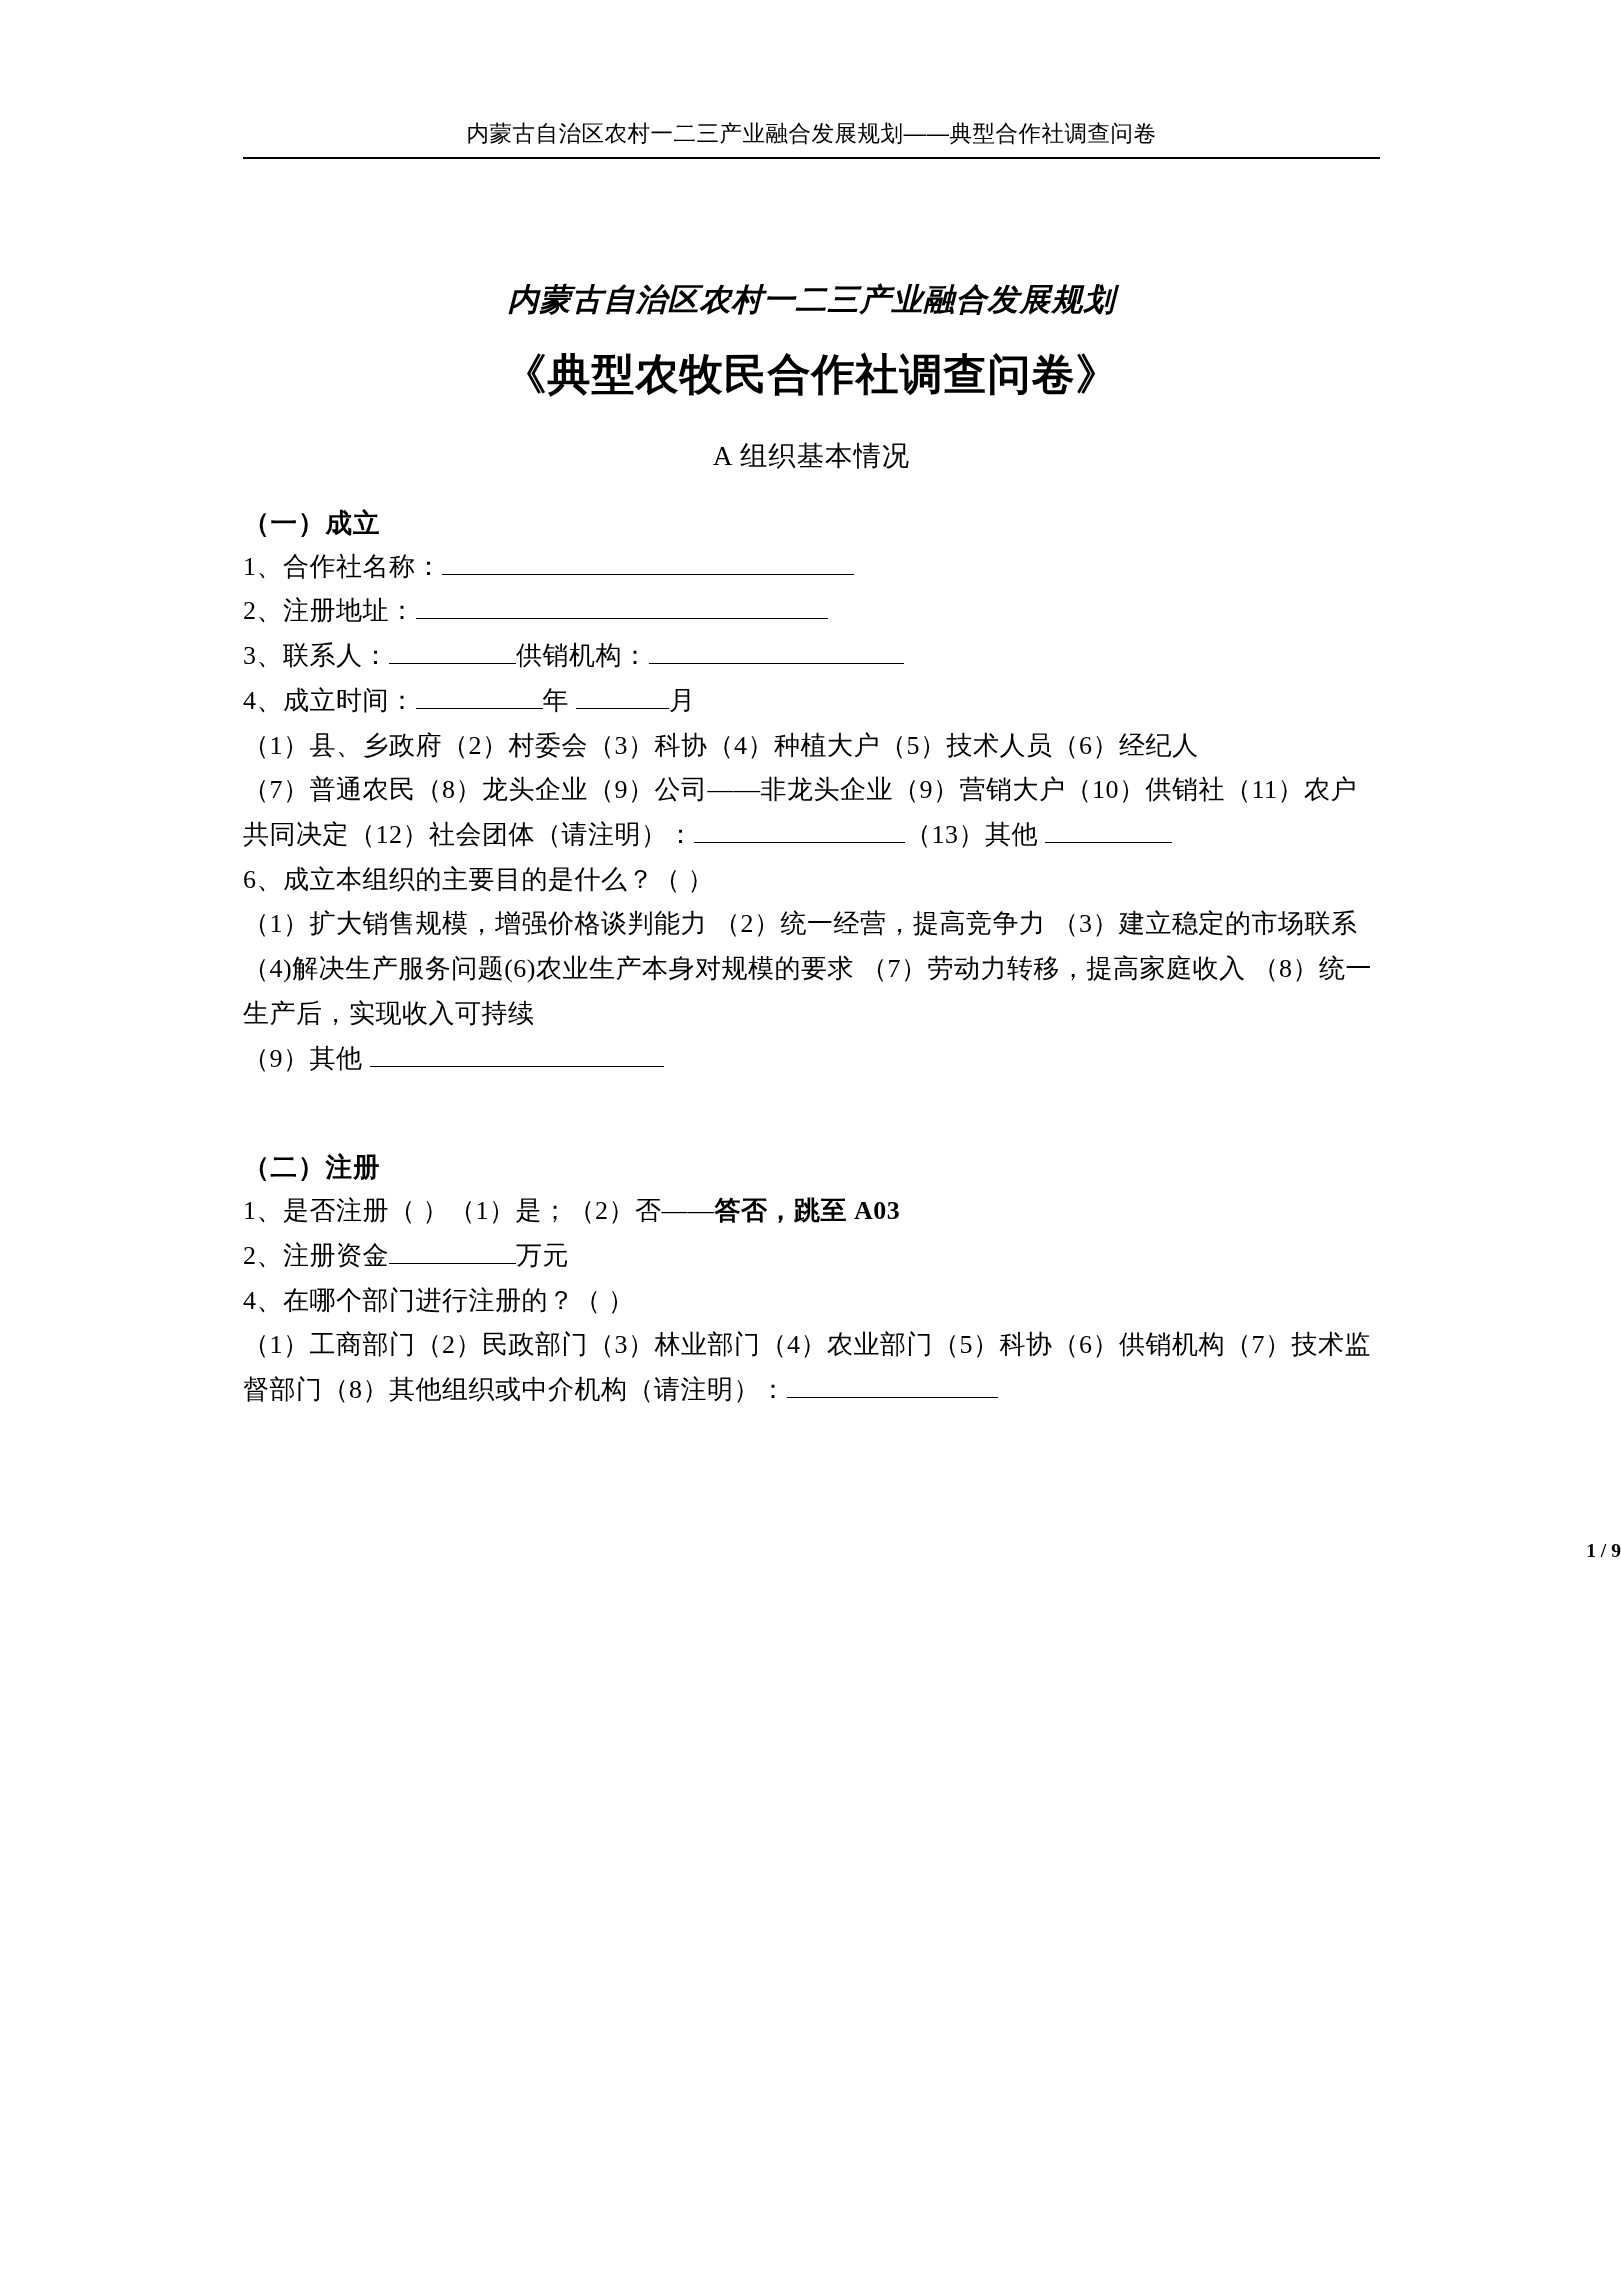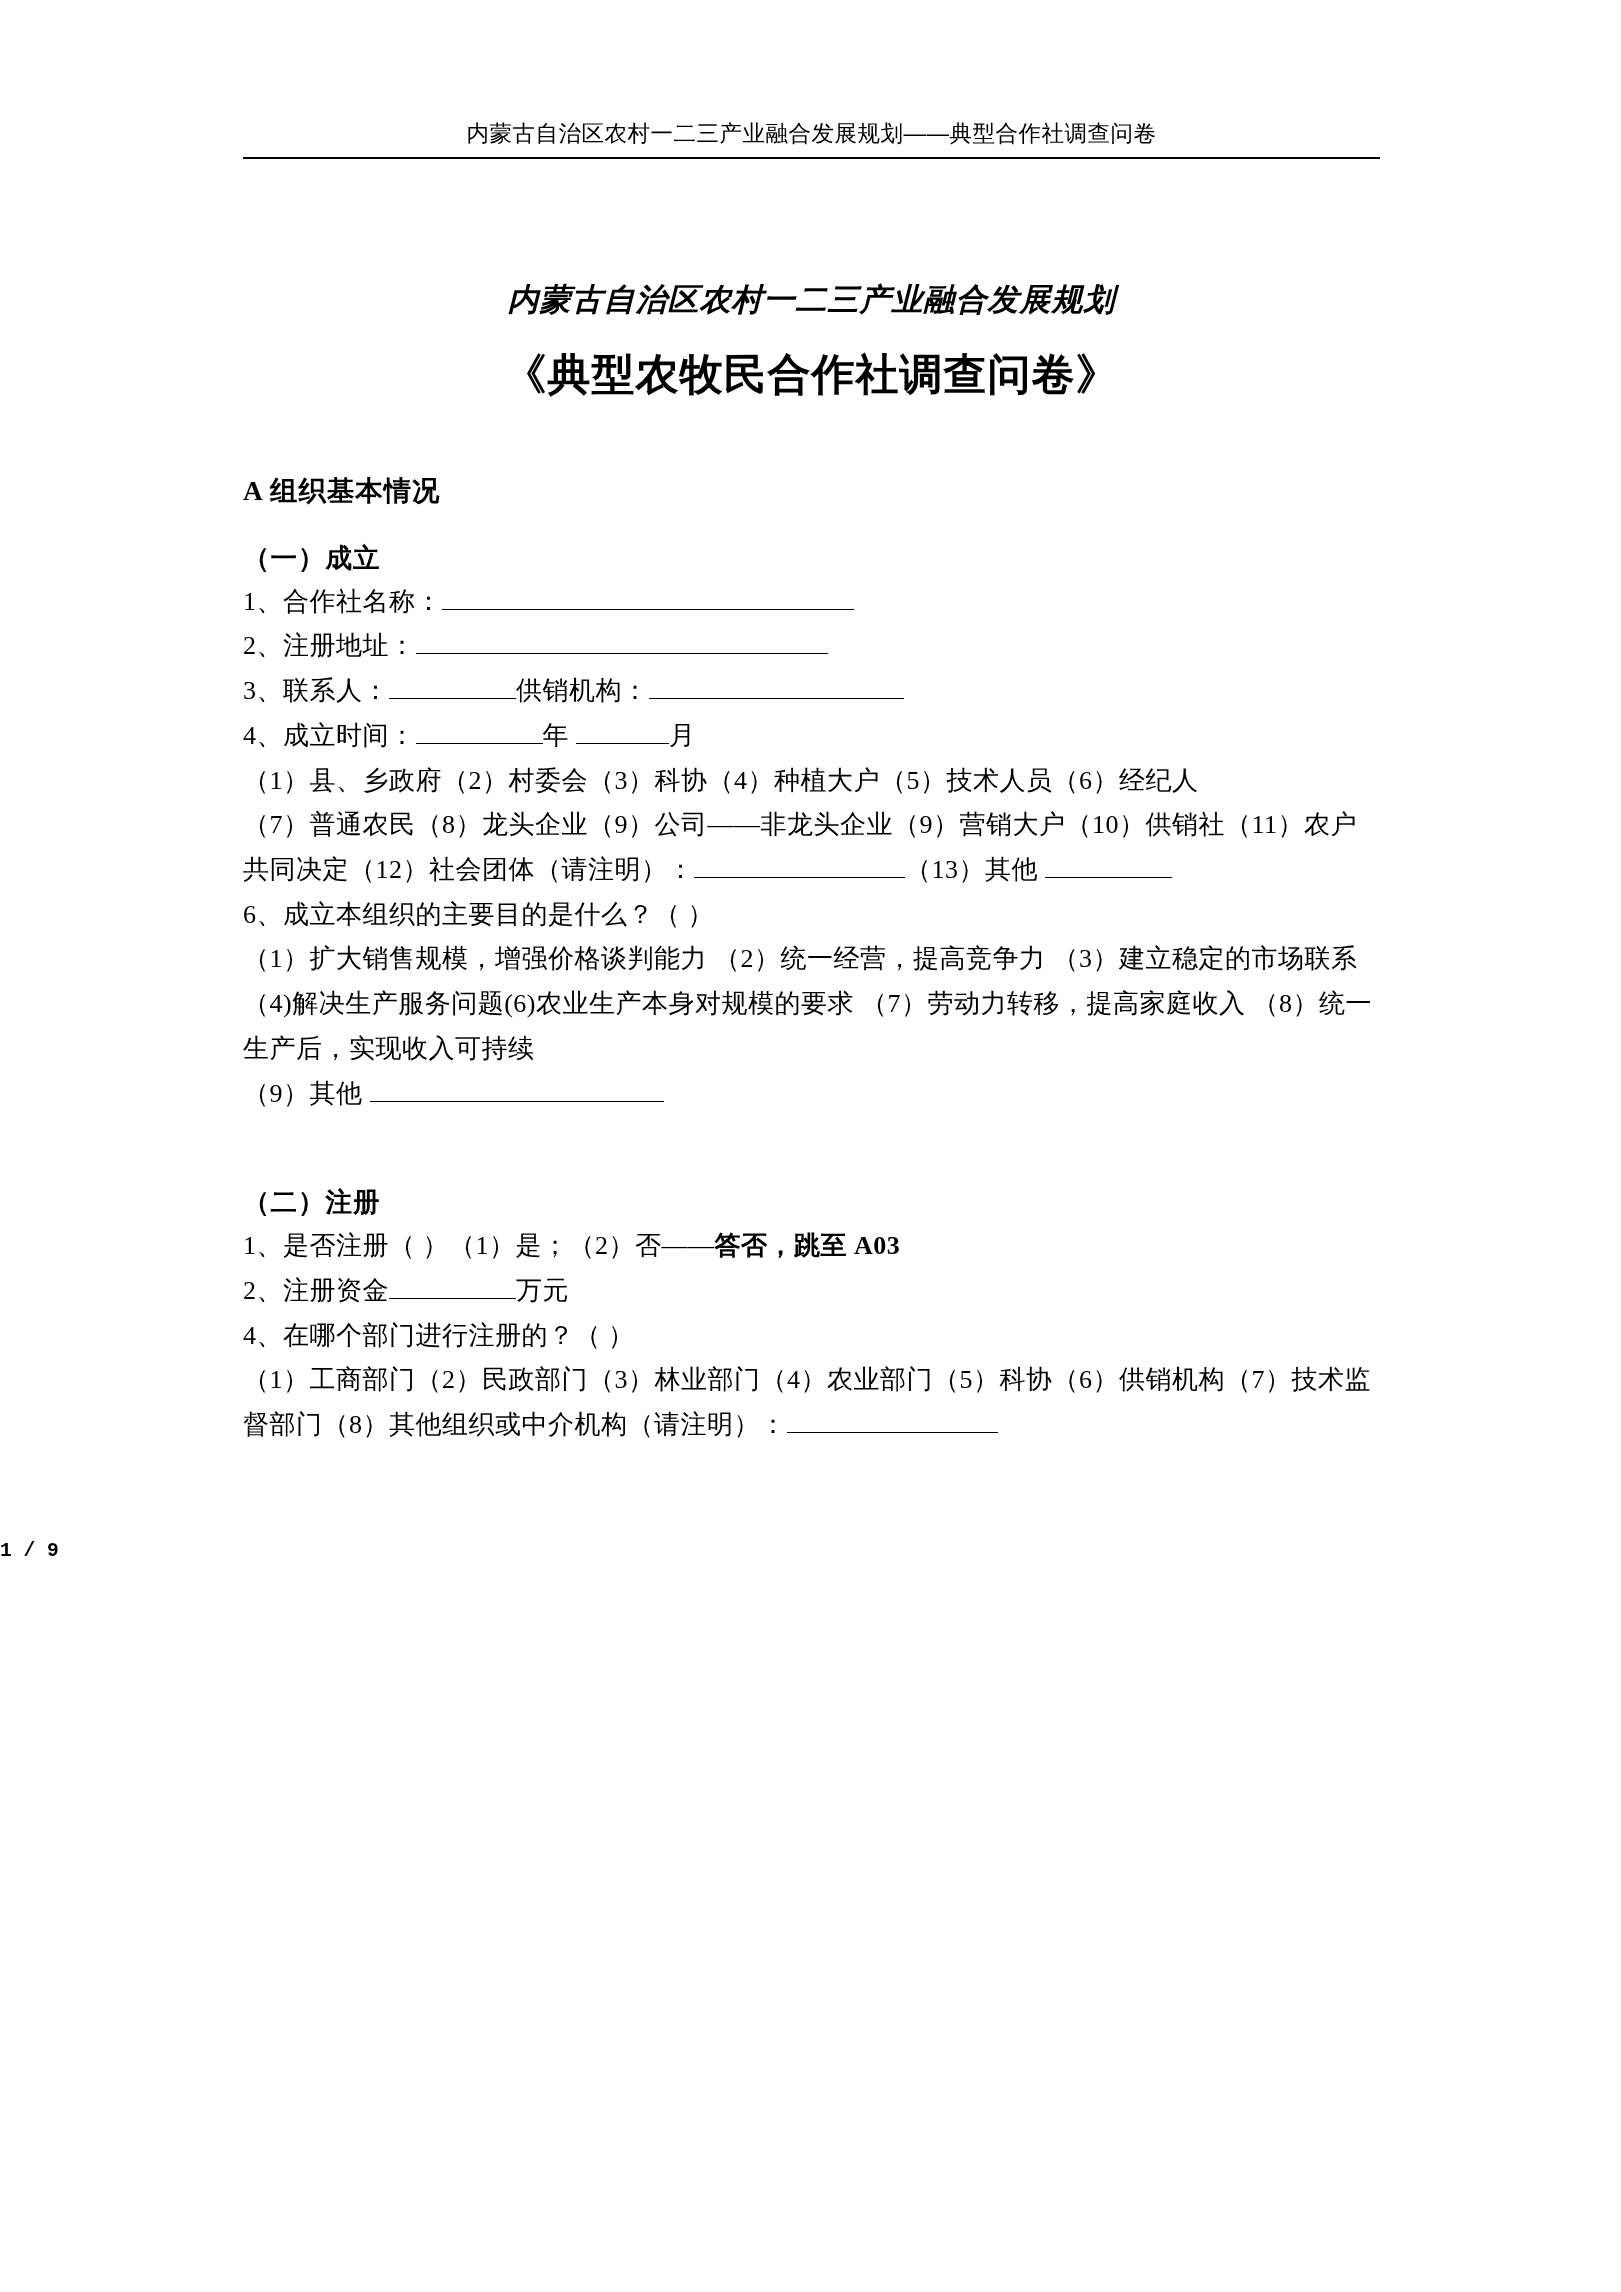"A 组织基本情况" .title3 { font-weight: bold -> normal; margin-top: 69px -> 34px; text-align: left -> center }
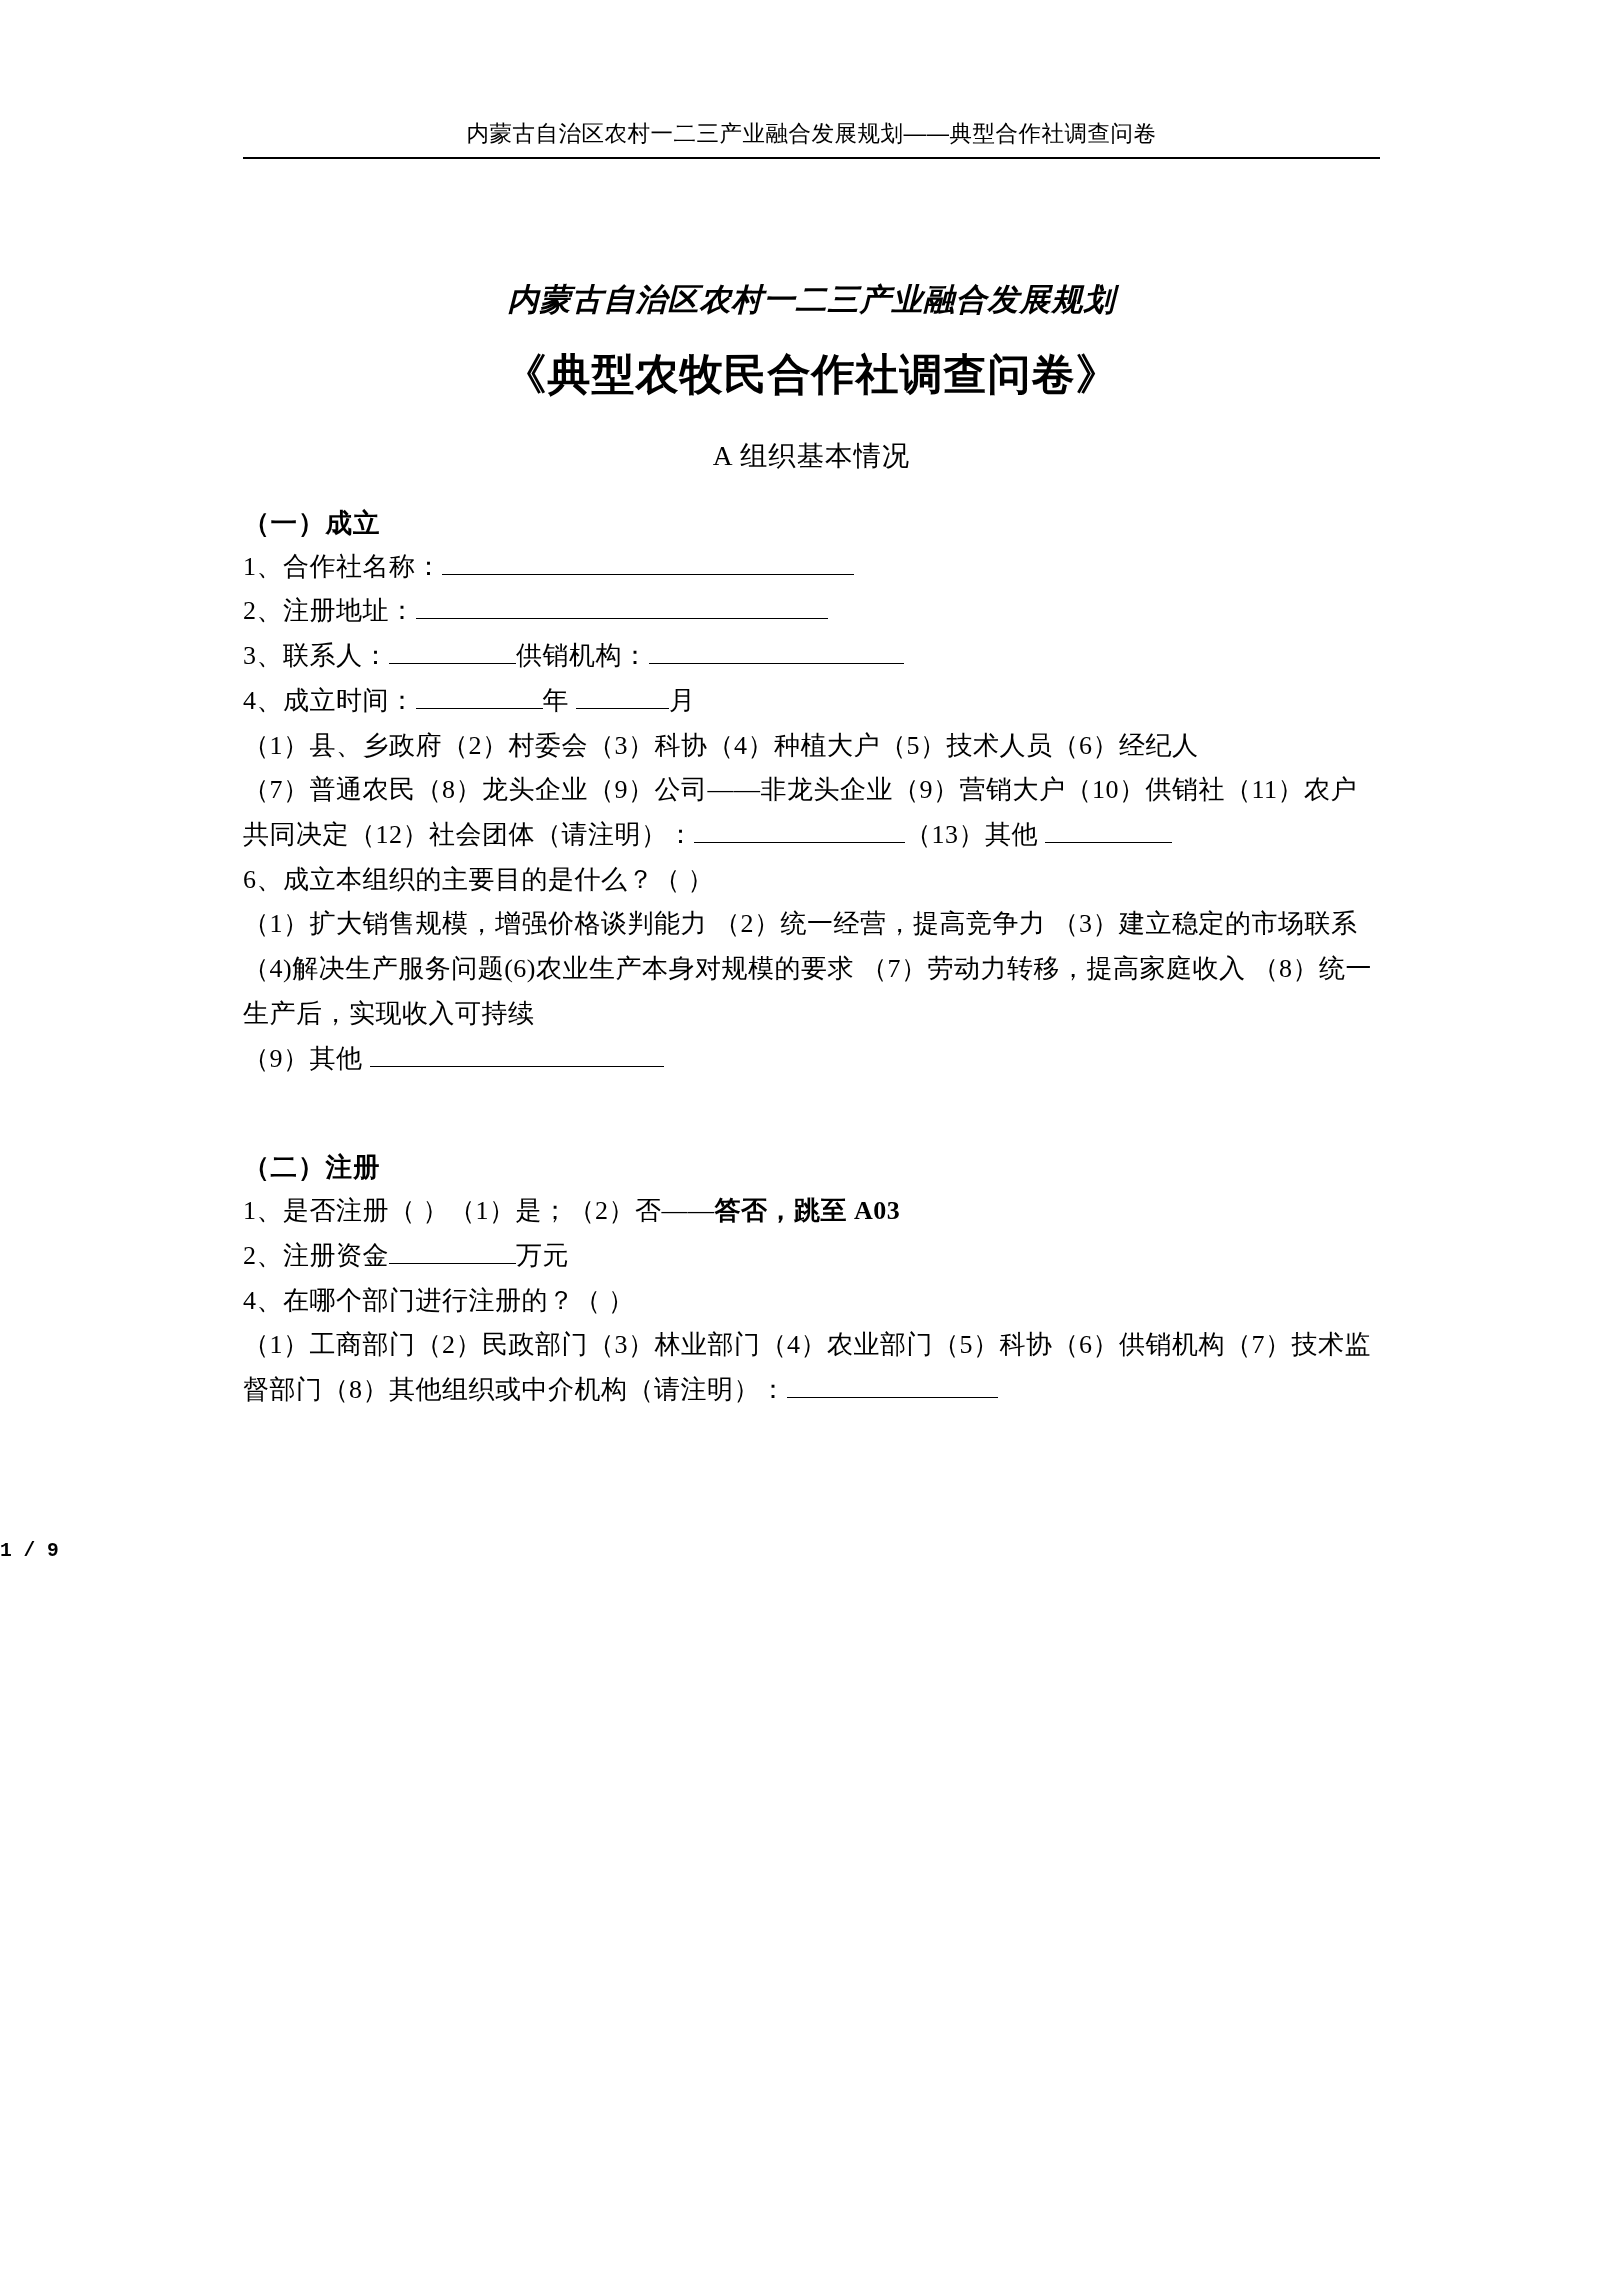"1 / 9" .footer { font-family: Liberation Mono, monospace -> Liberation Serif, serif; text-align: left -> right }
